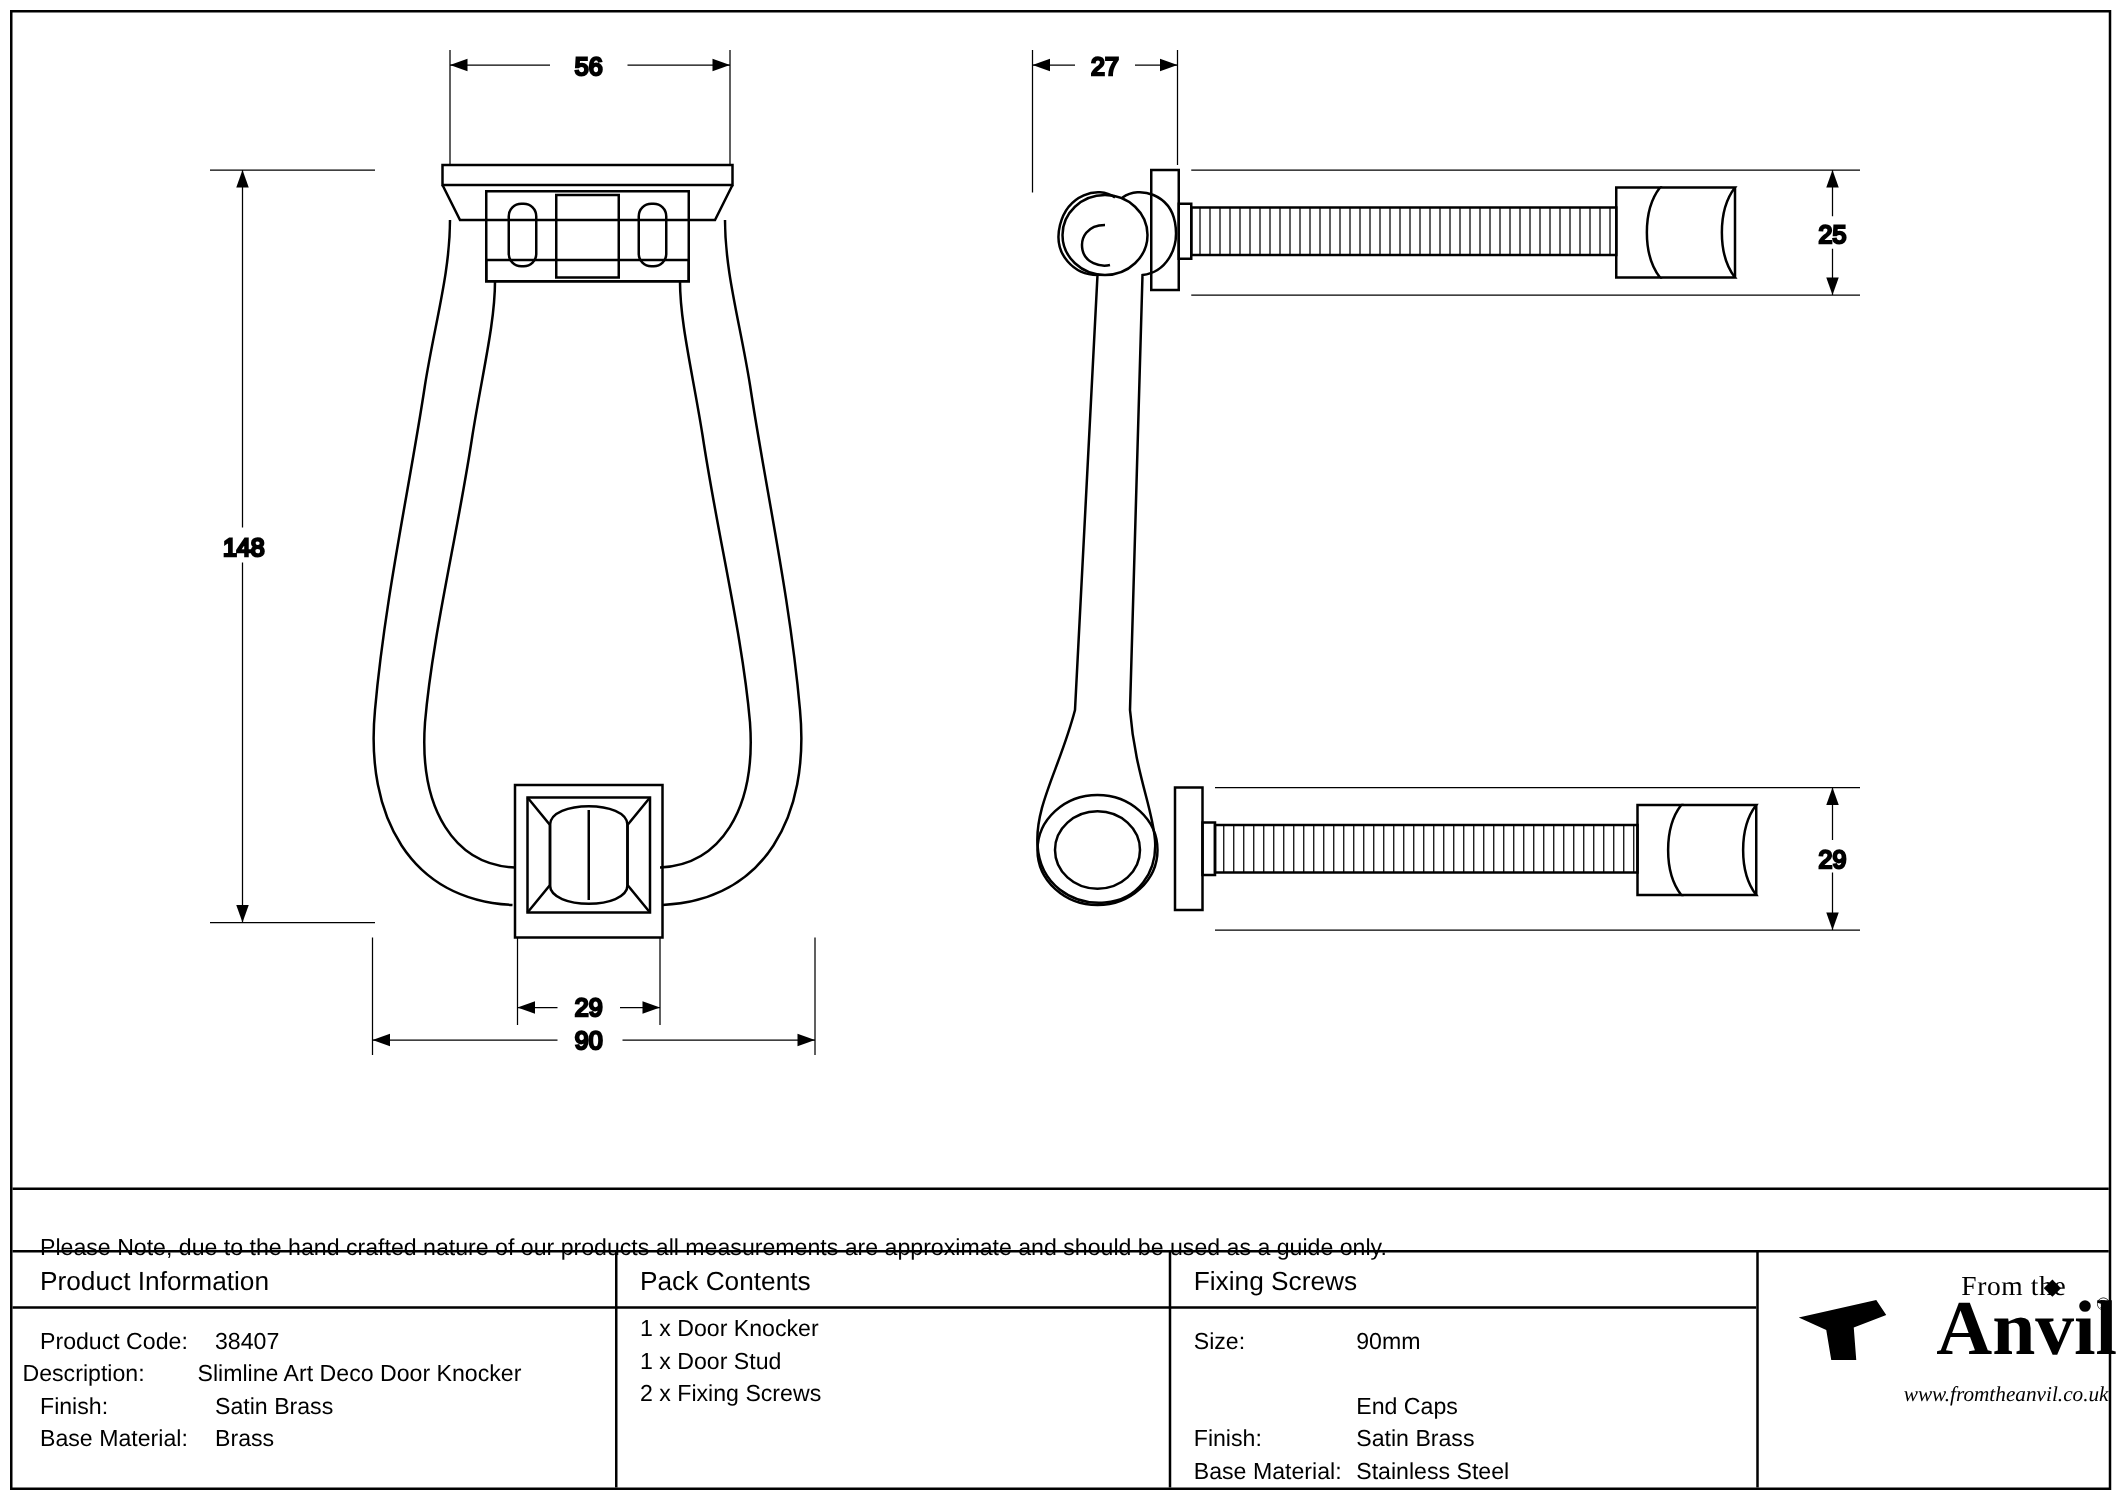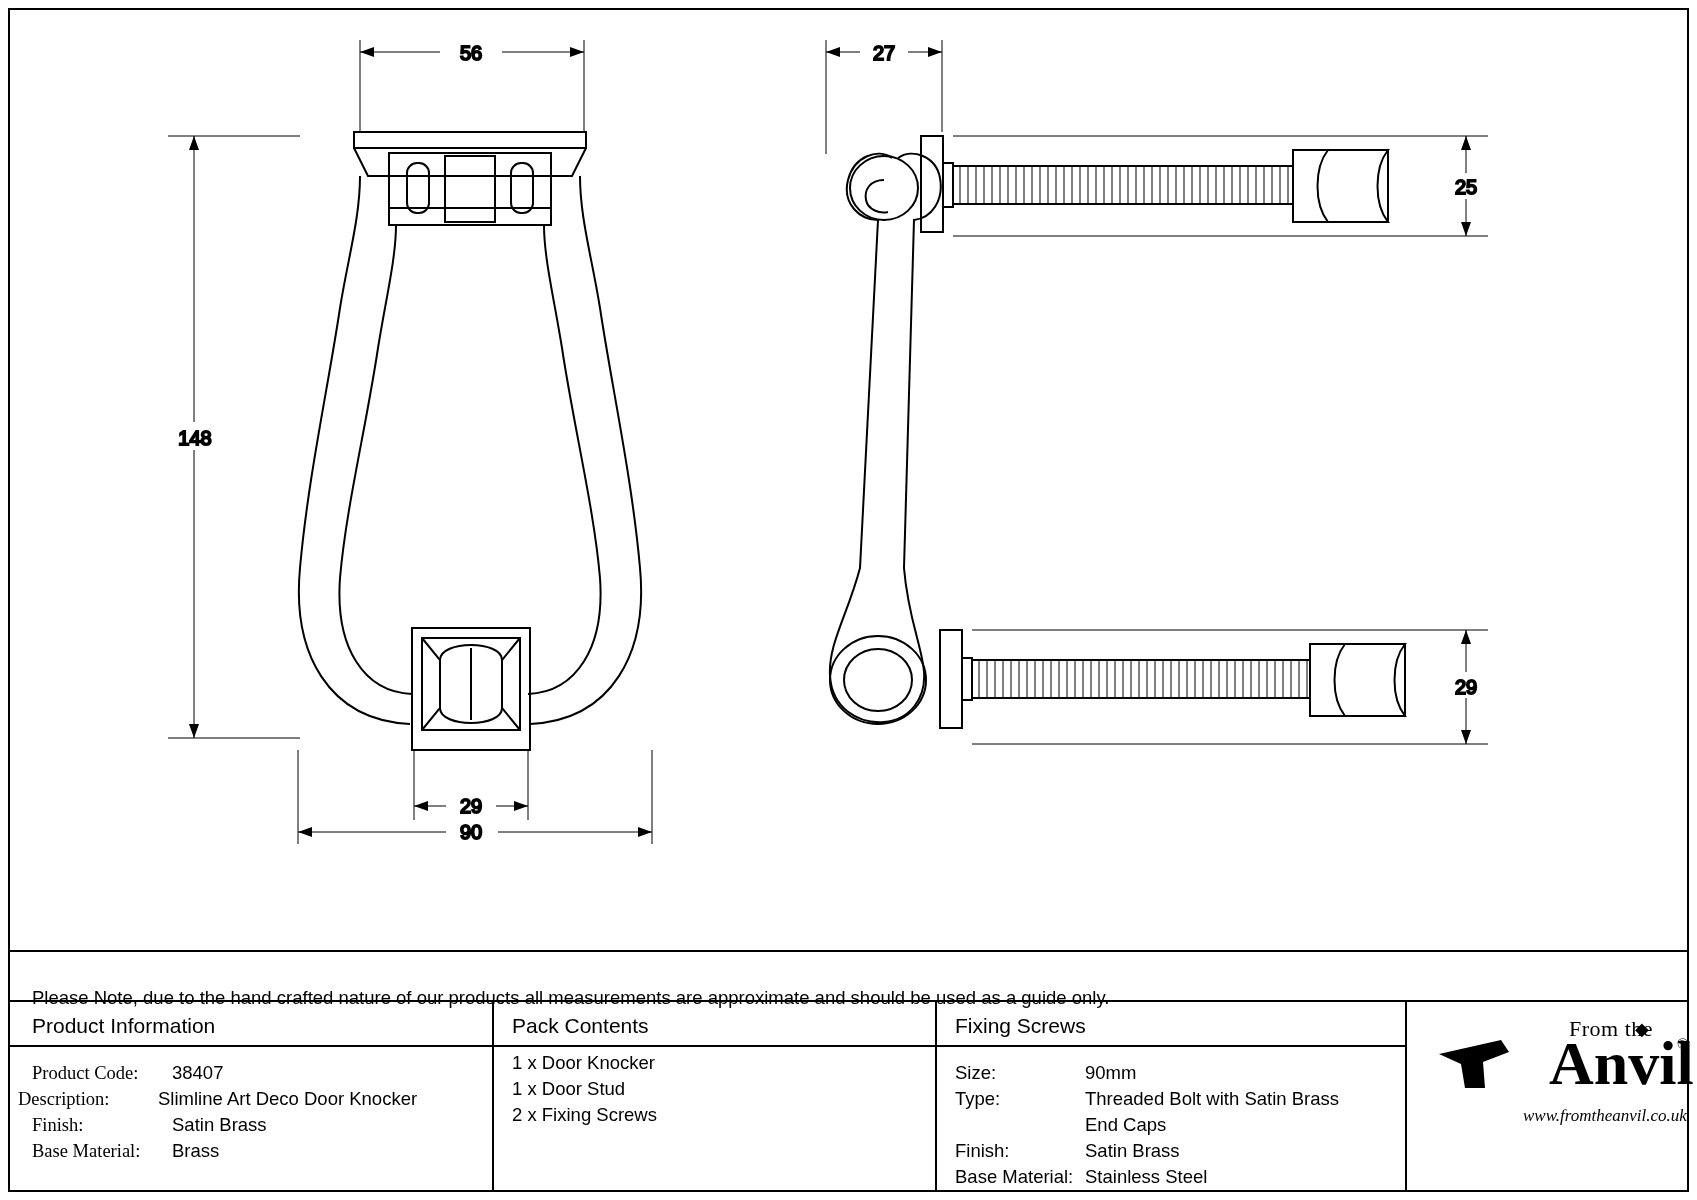"Product Code:" .lbl { font-family: Liberation Serif, serif -> none }
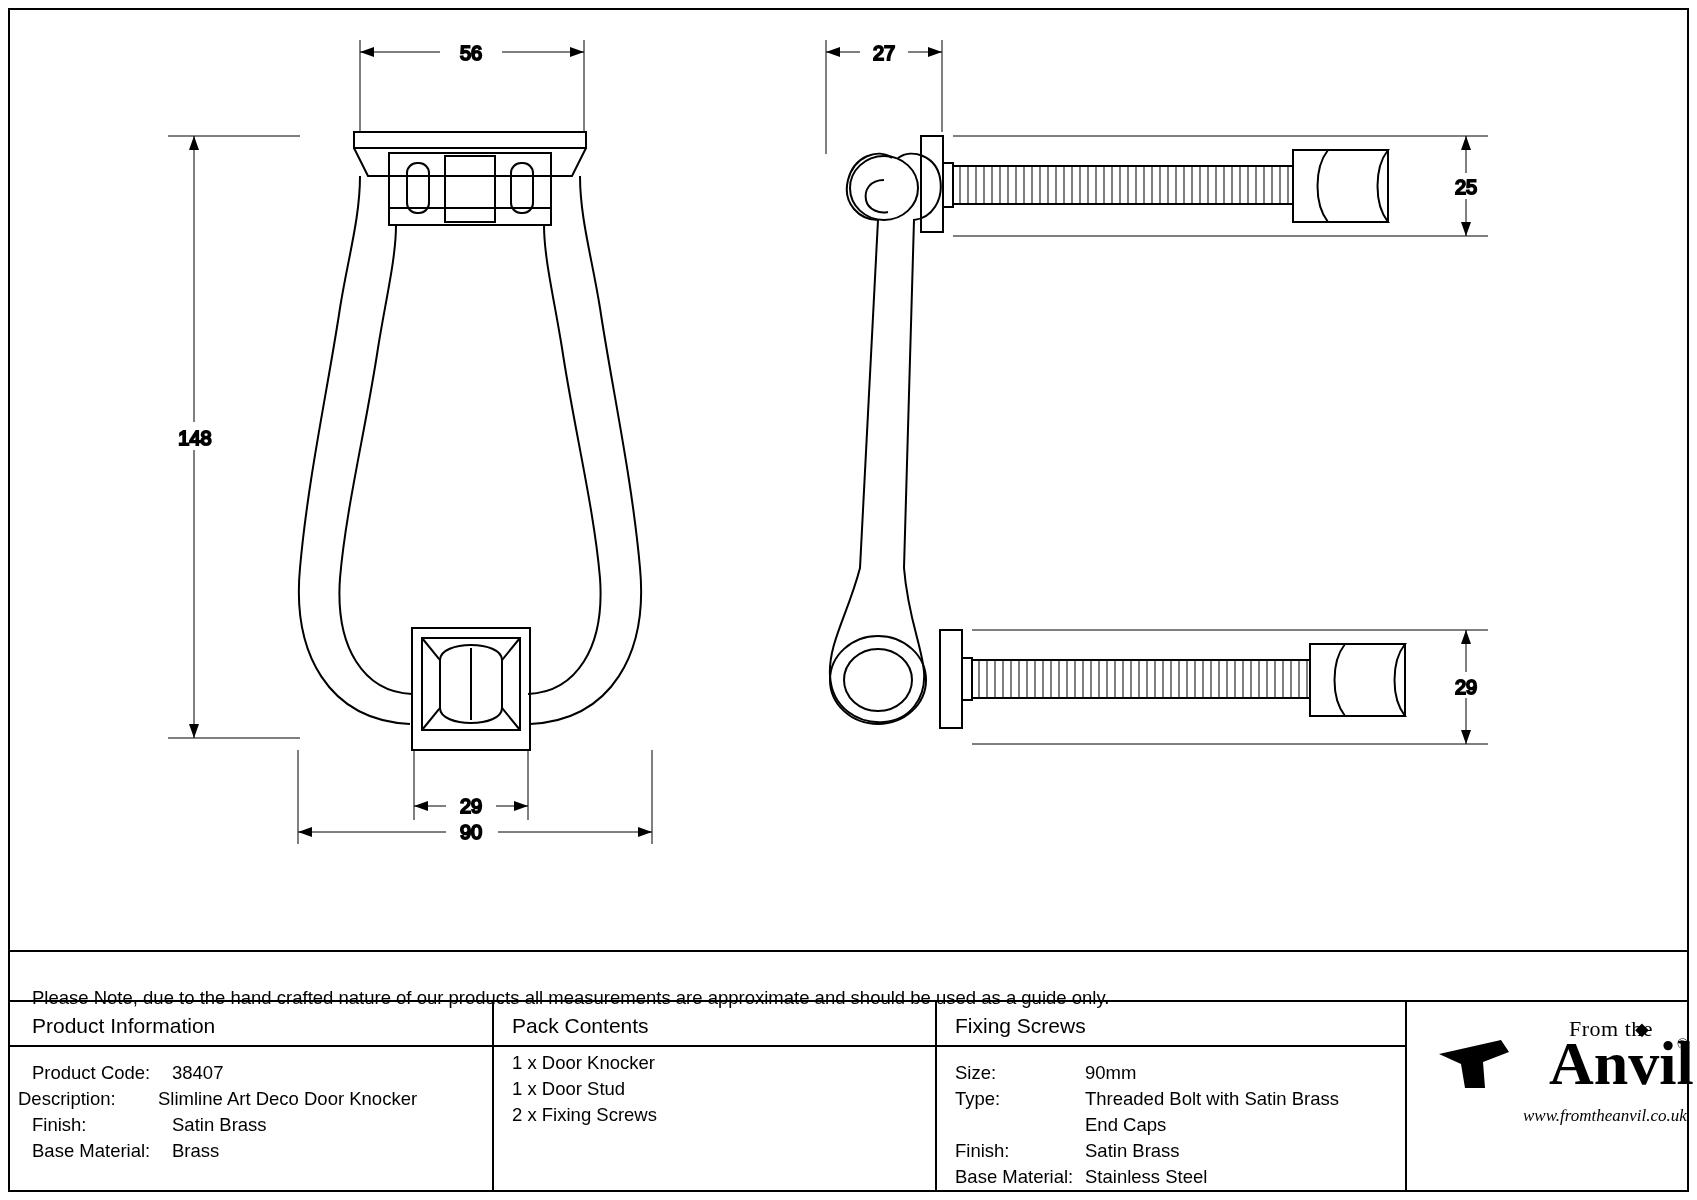"Type: Threaded Bolt with Satin" div.cell { html: <div> <span>Type:</span><span>Threaded Bolt with Satin Brass</span> </div> -> none }
